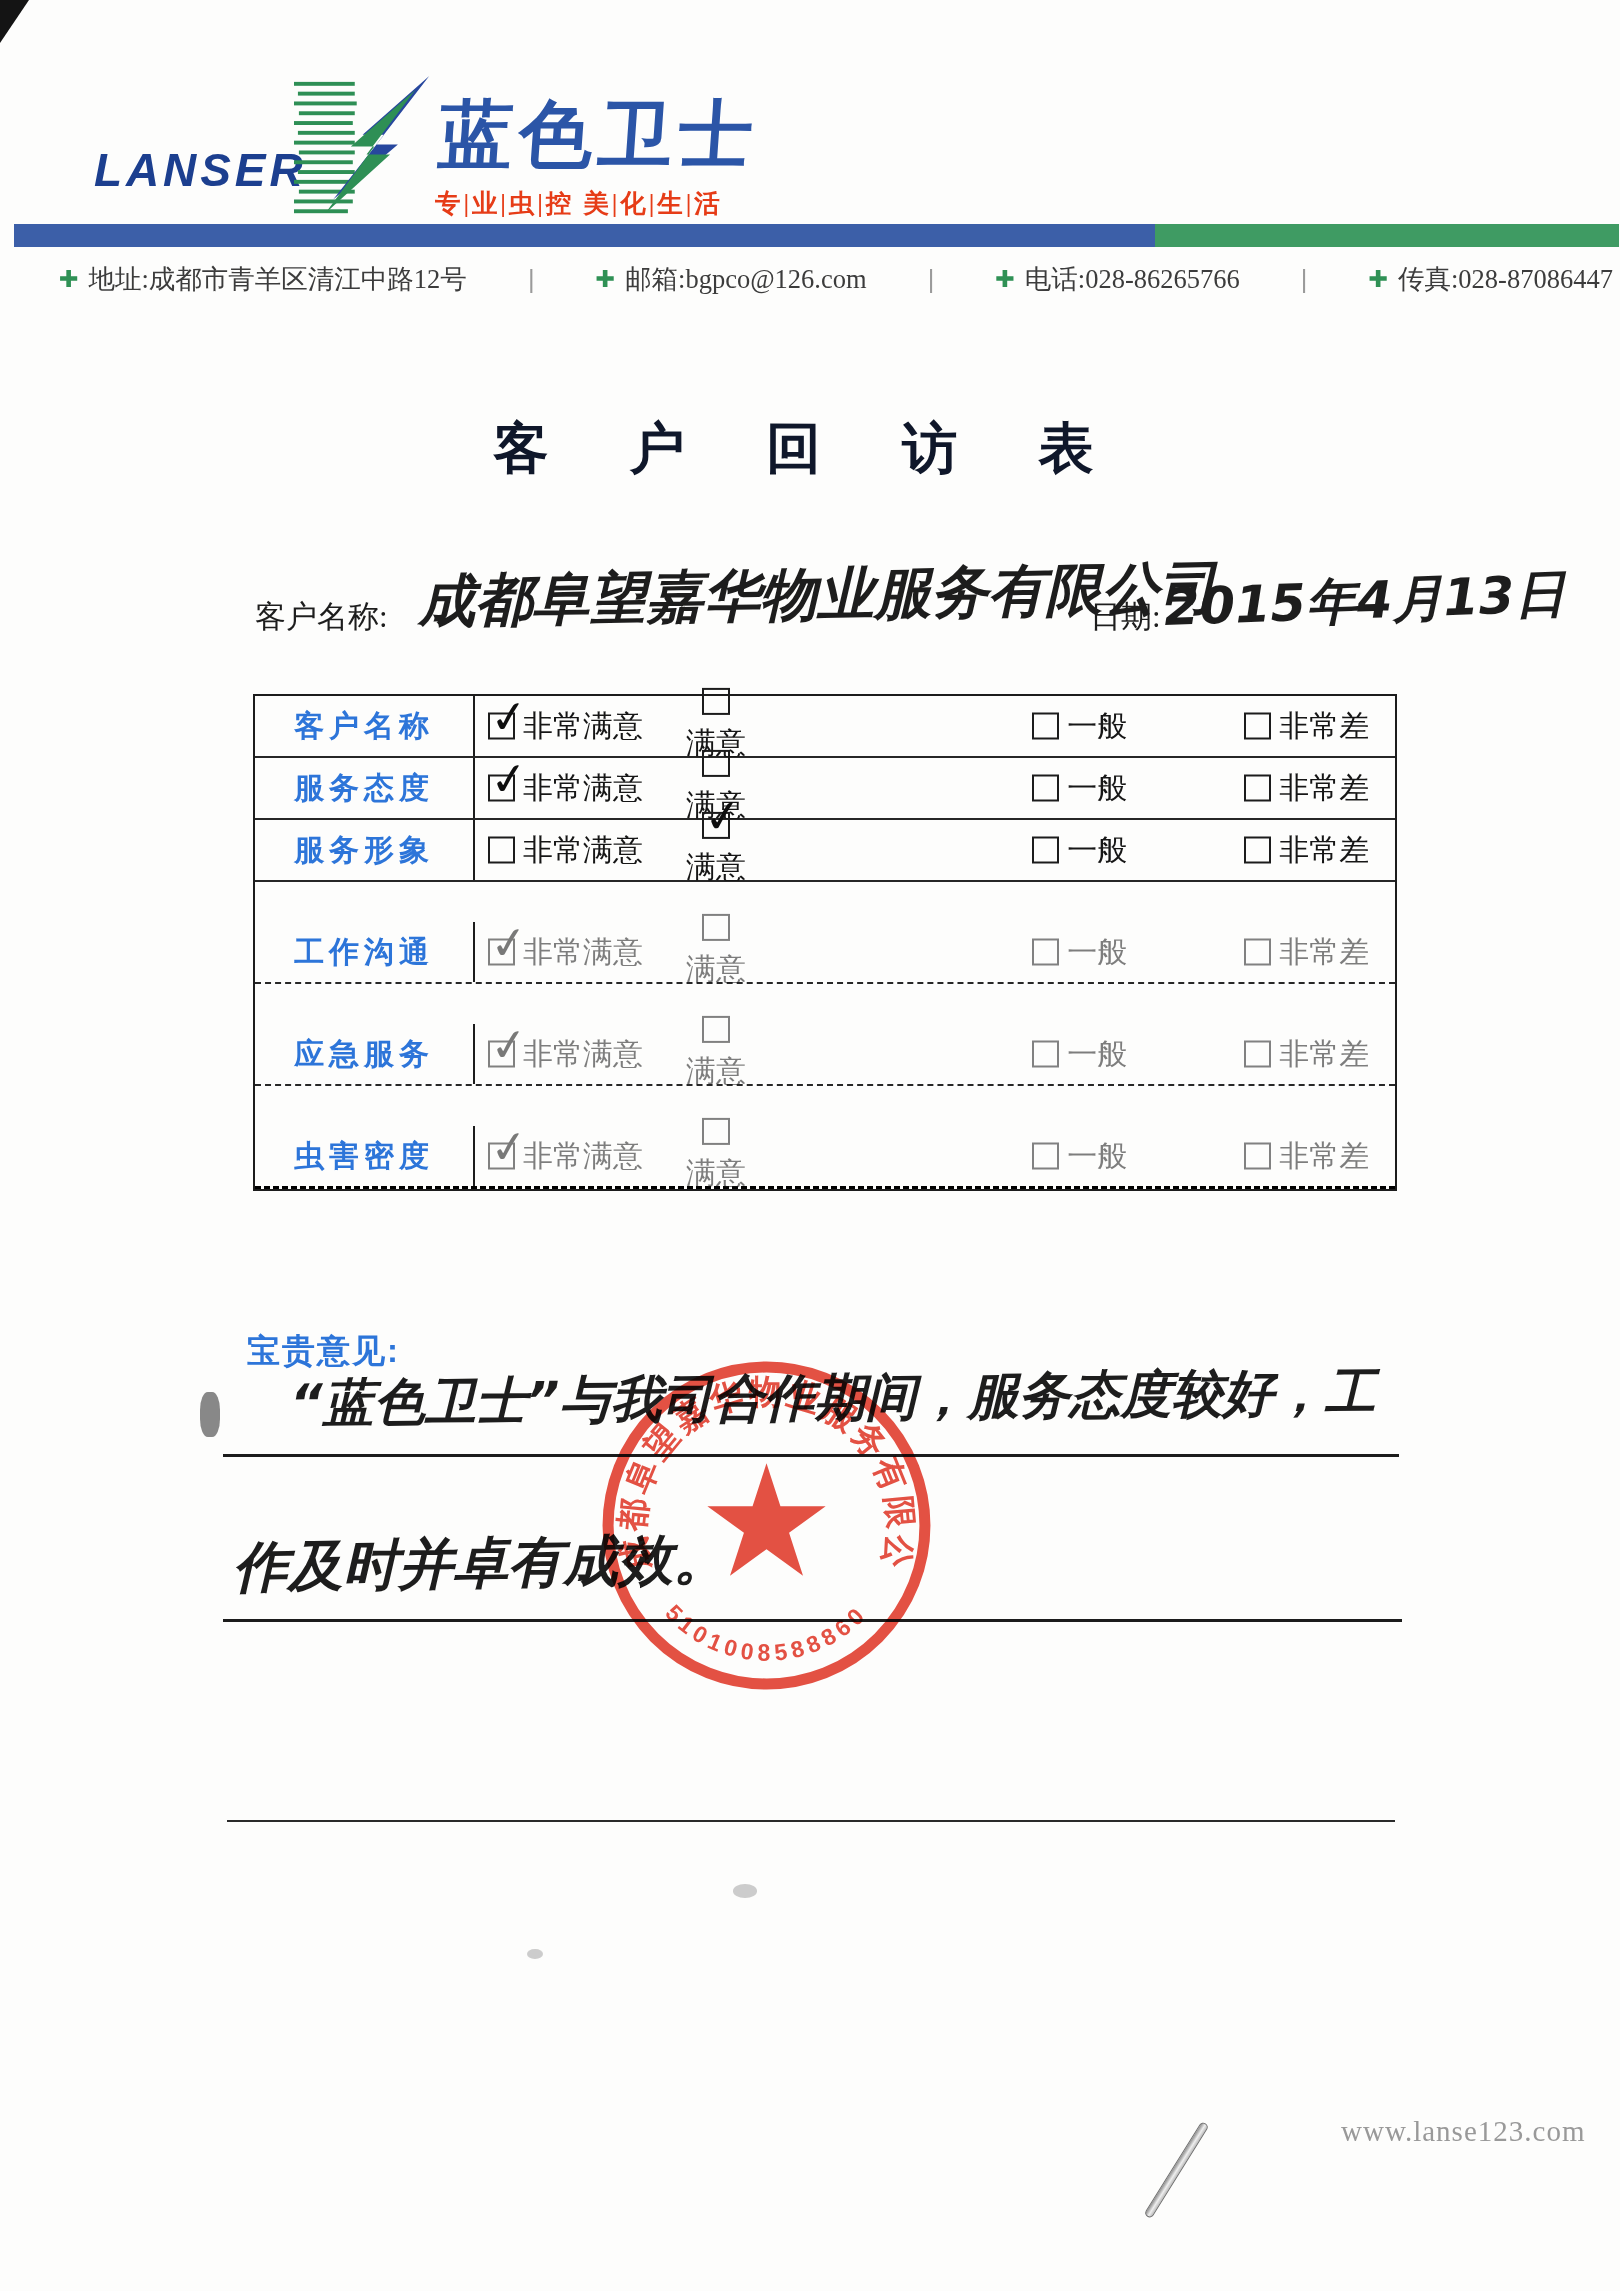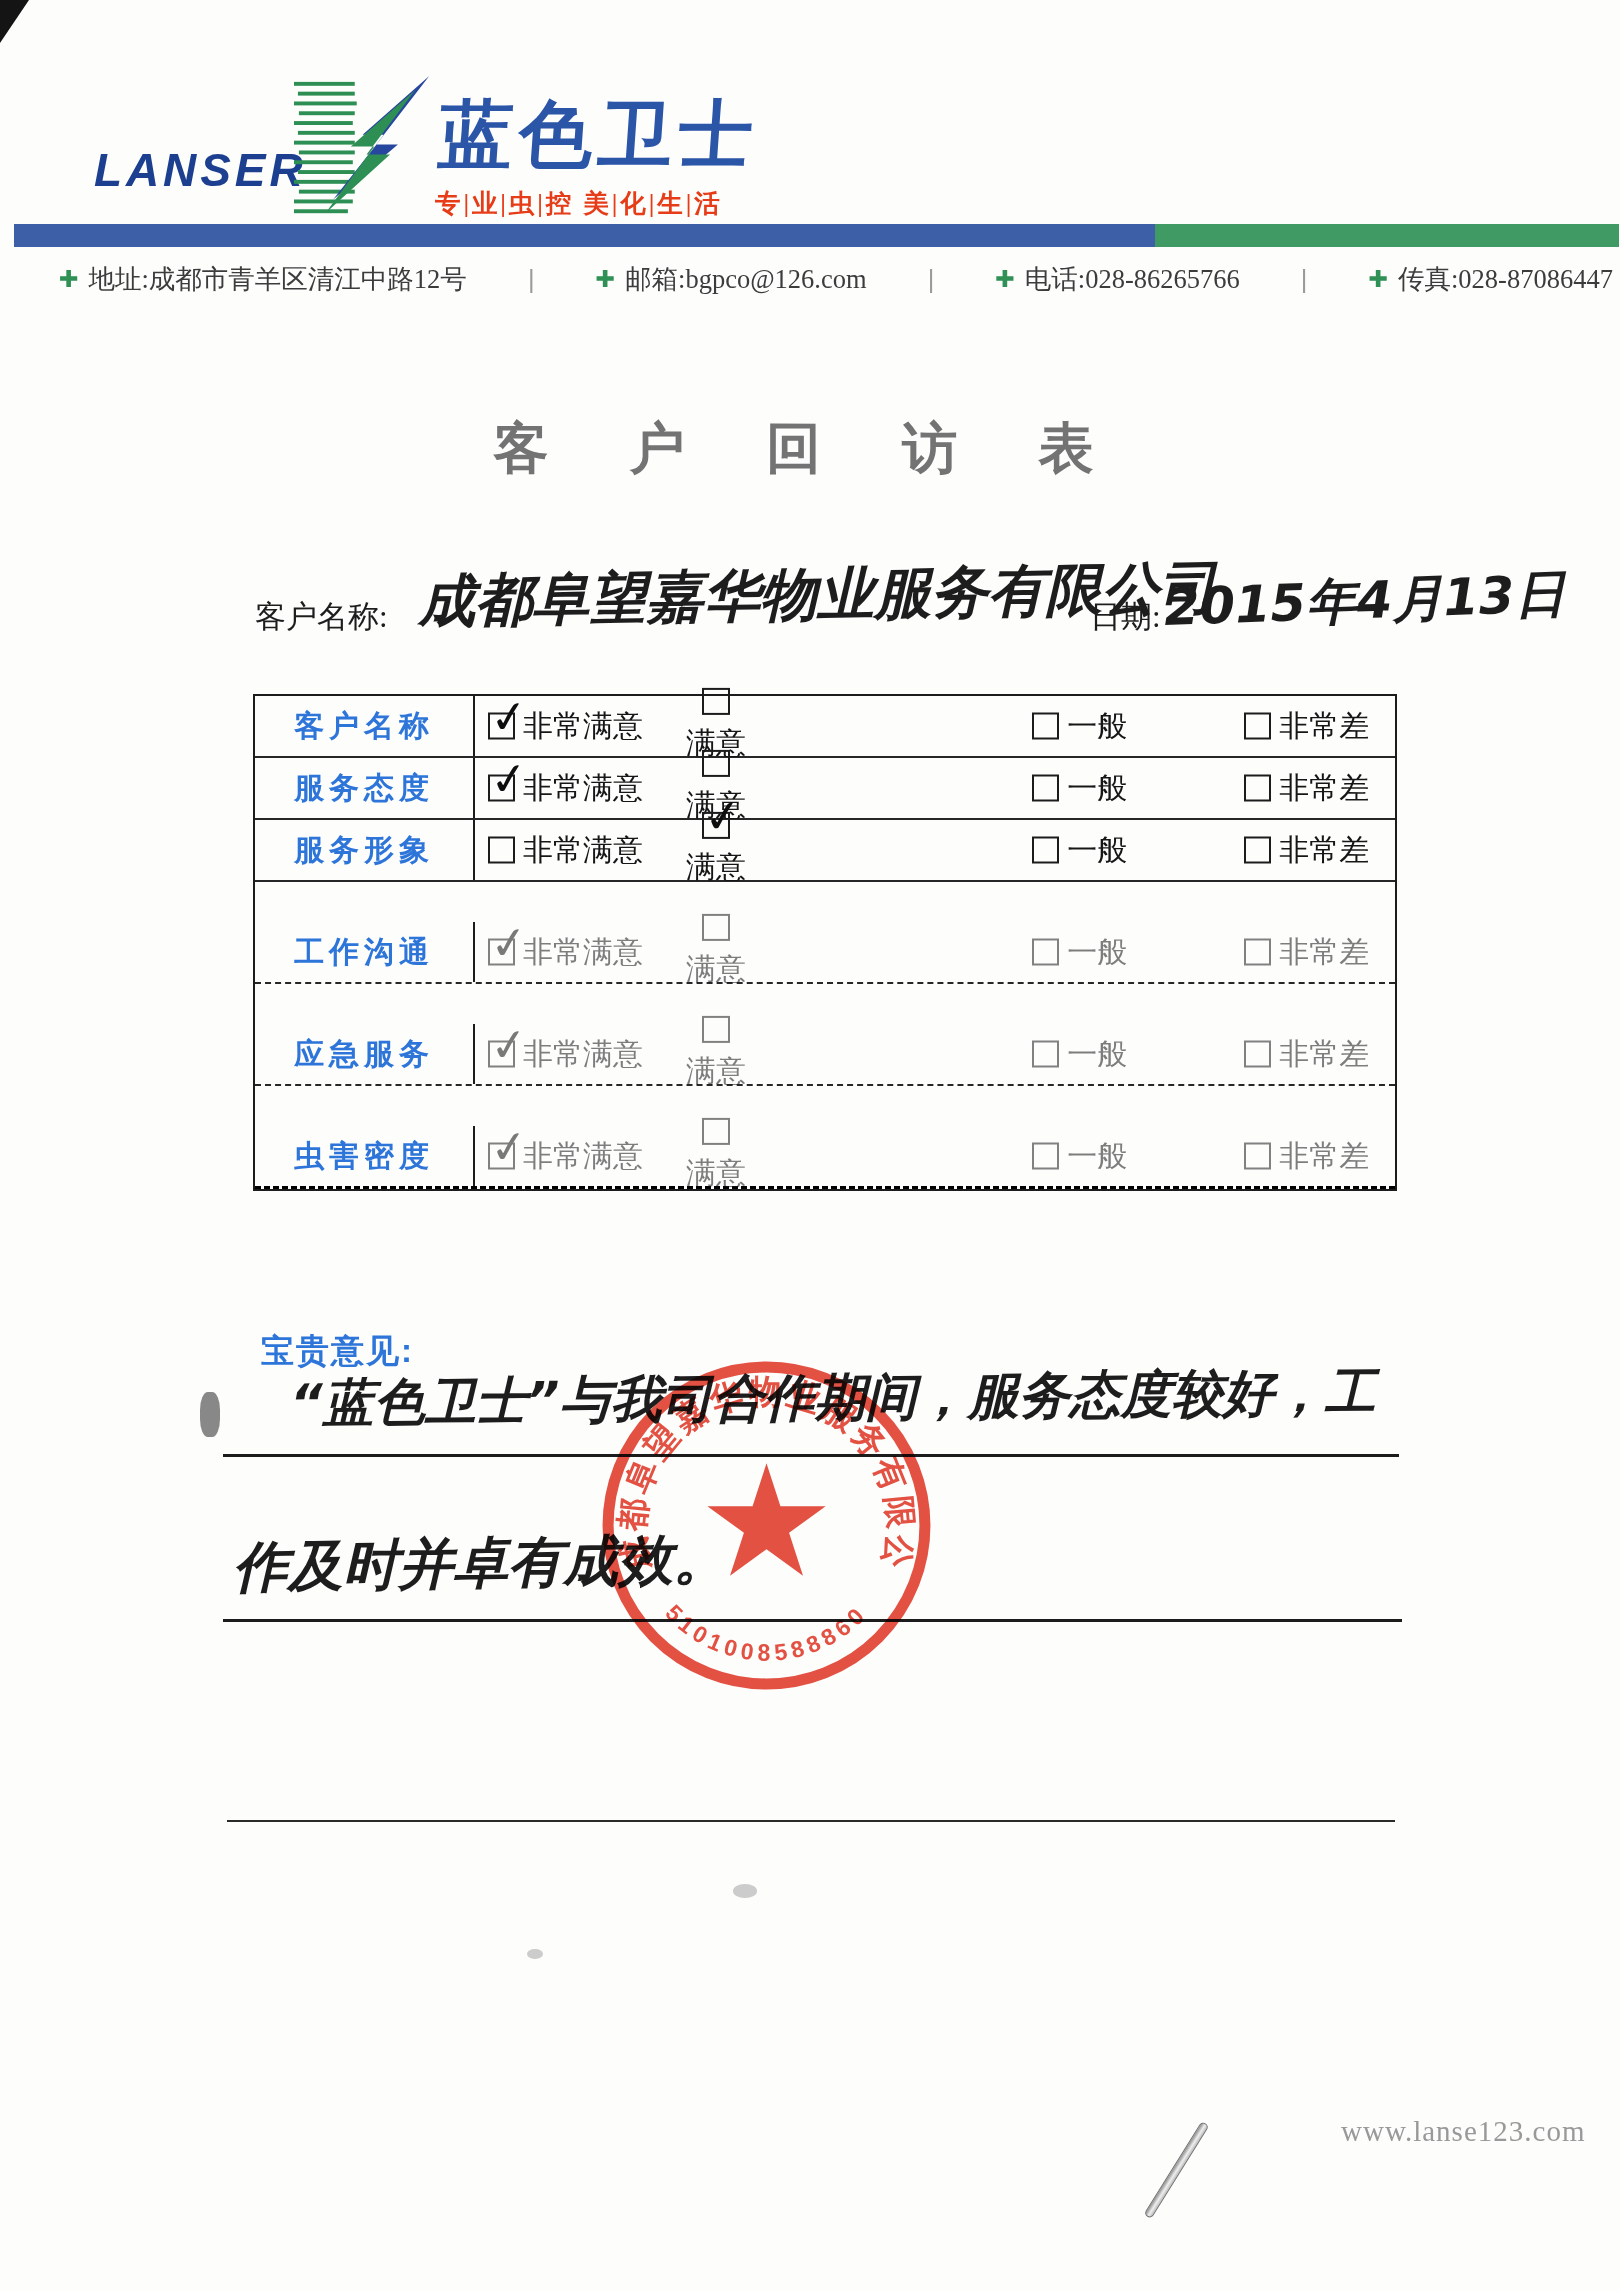"客 户 回 访 表" #doc-title { color: #737373 -> #0f172a }
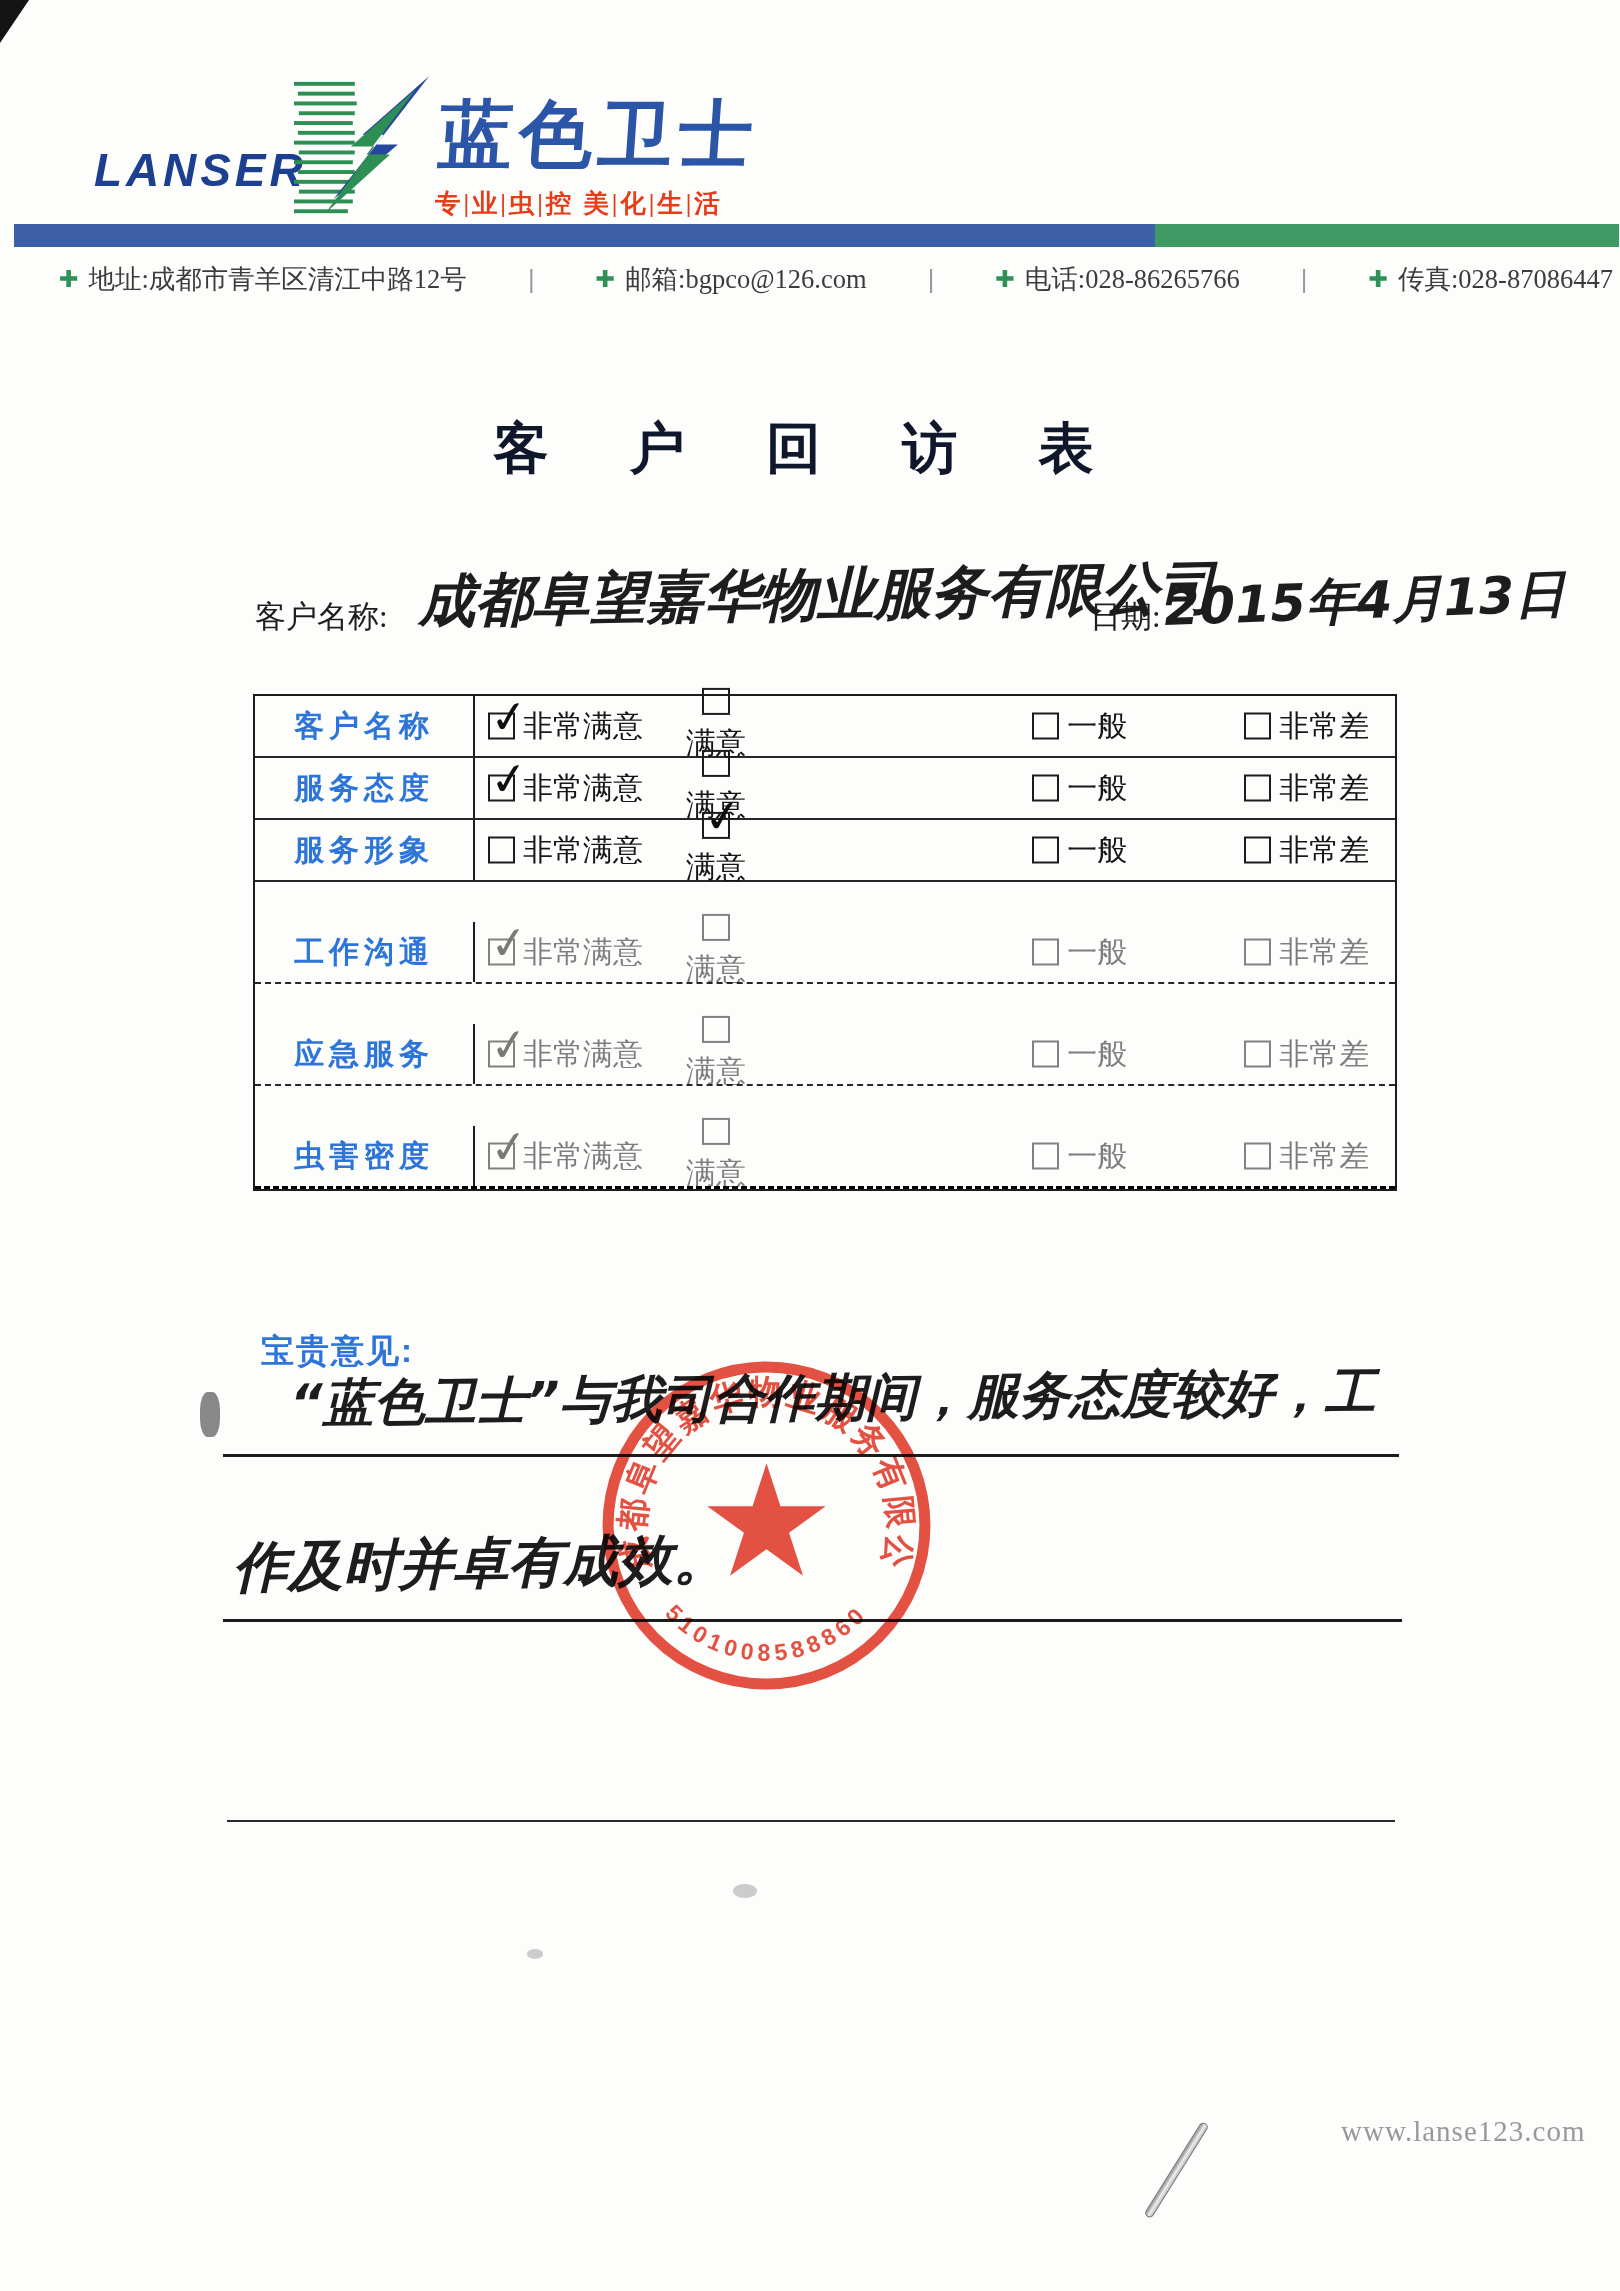"宝贵意见:" #feedback-label { left: 261px -> 247px }
